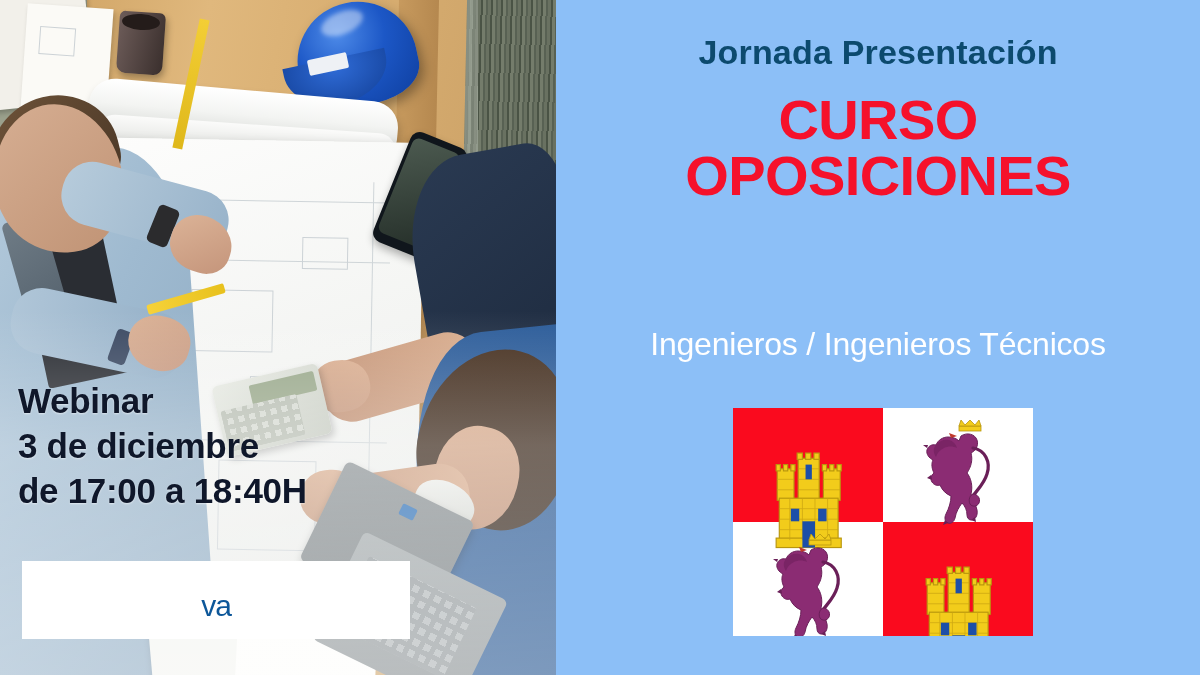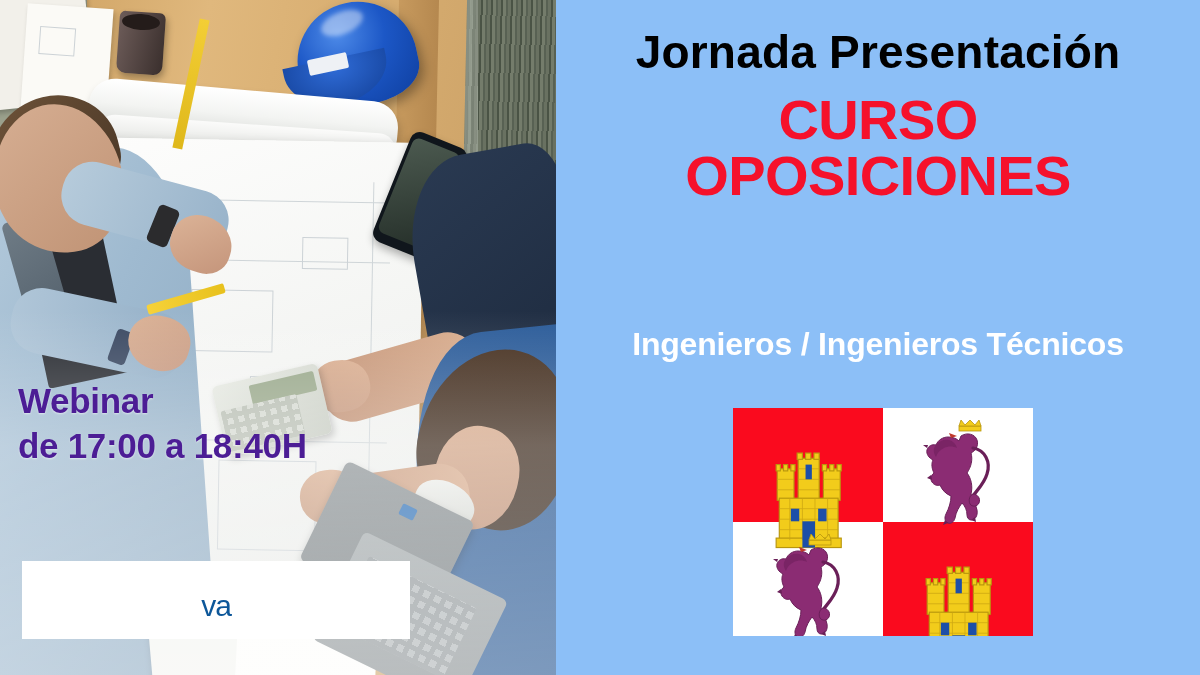"Jornada Presentación" #kicker { color: #000000 -> #0c4a6e; font-size: 46px -> 34px }
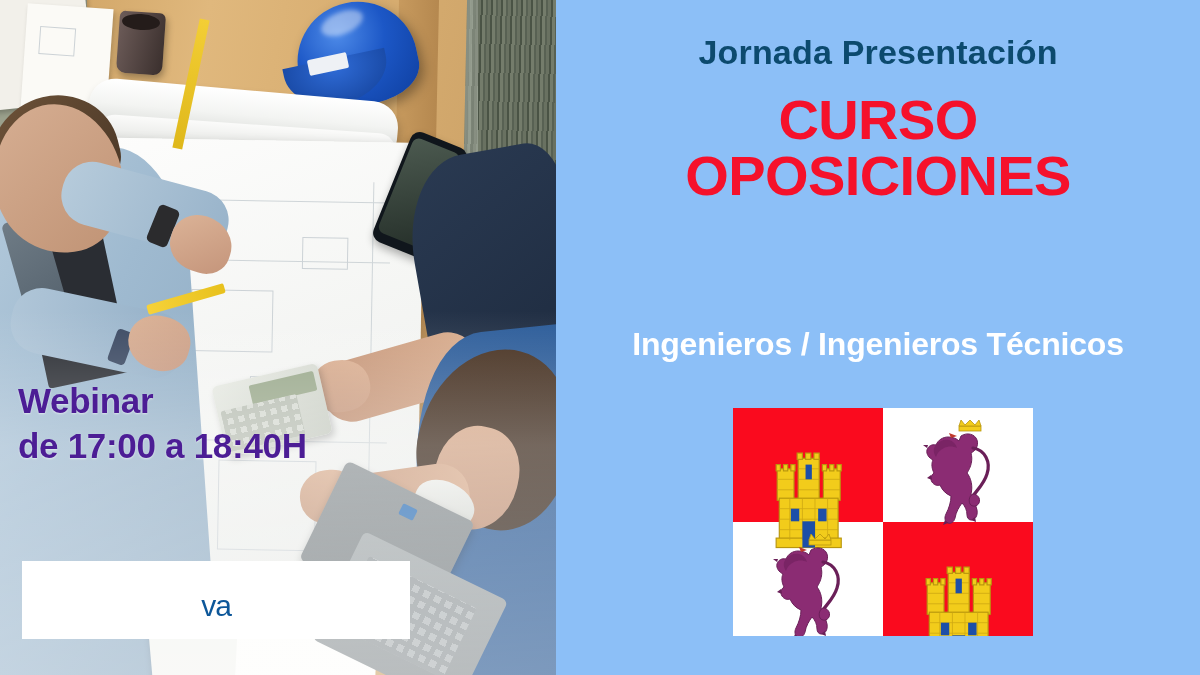"Ingenieros / Ingenieros Técnicos" #subhead { font-weight: bold -> normal }
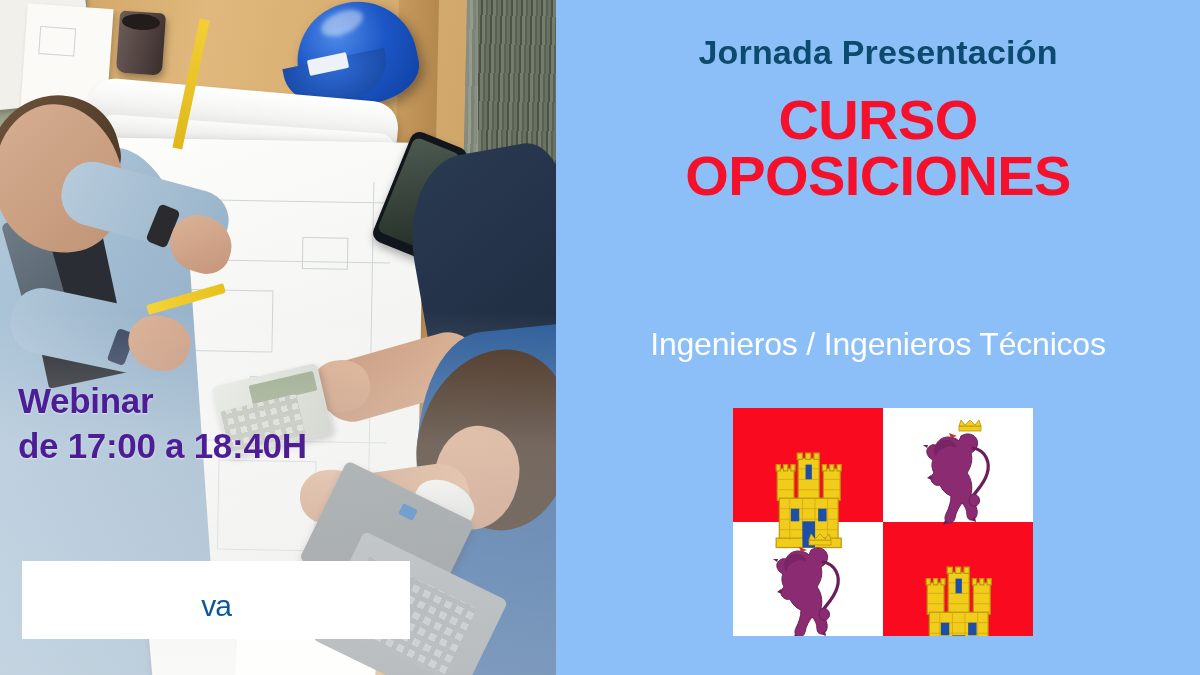"Webinar" #left-text { color: #4c1d95 -> #0f172a }
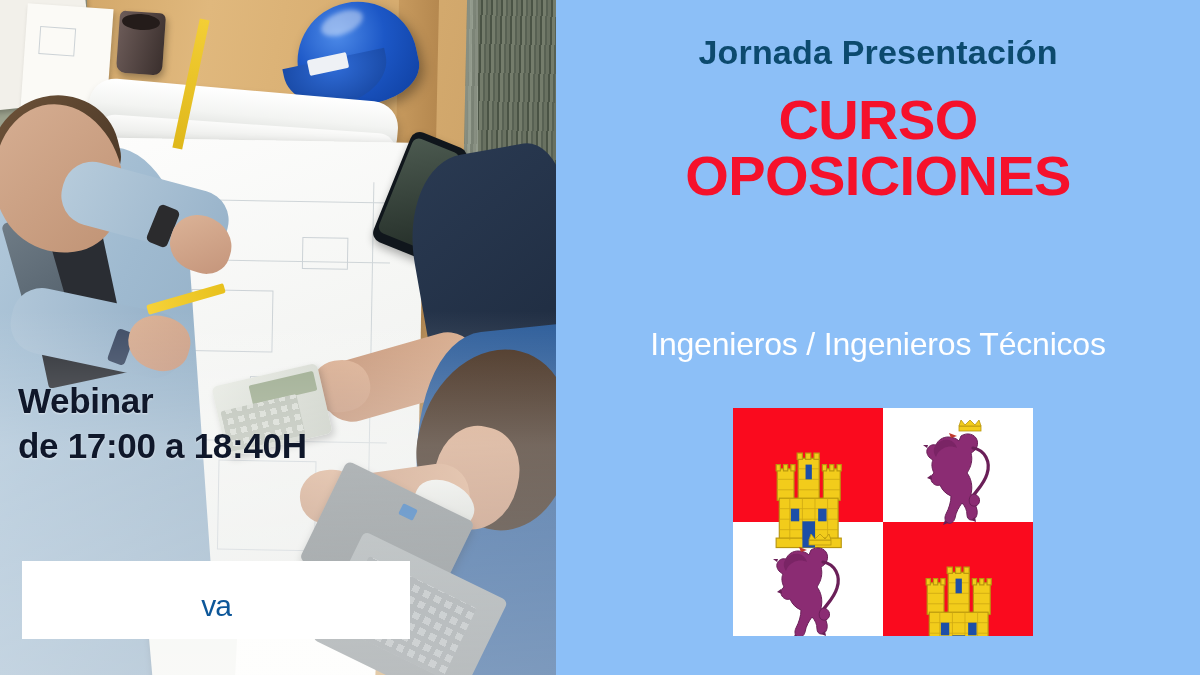"3 de diciembre" div.ln { html: none -> <div>3 de diciembre</div> }
